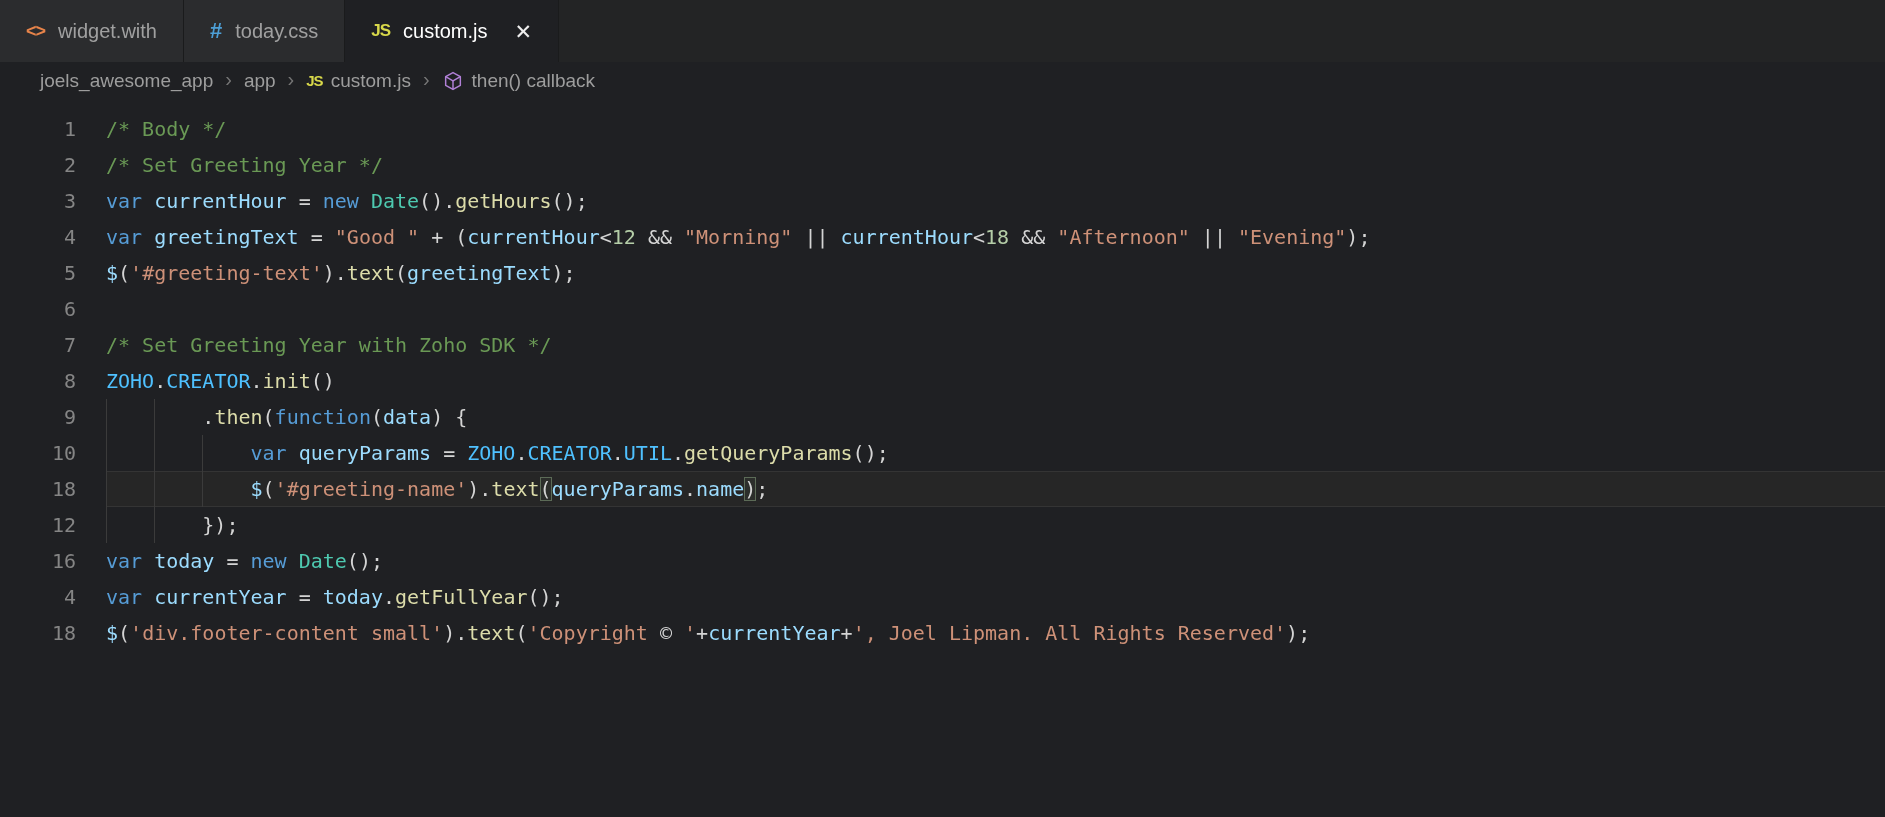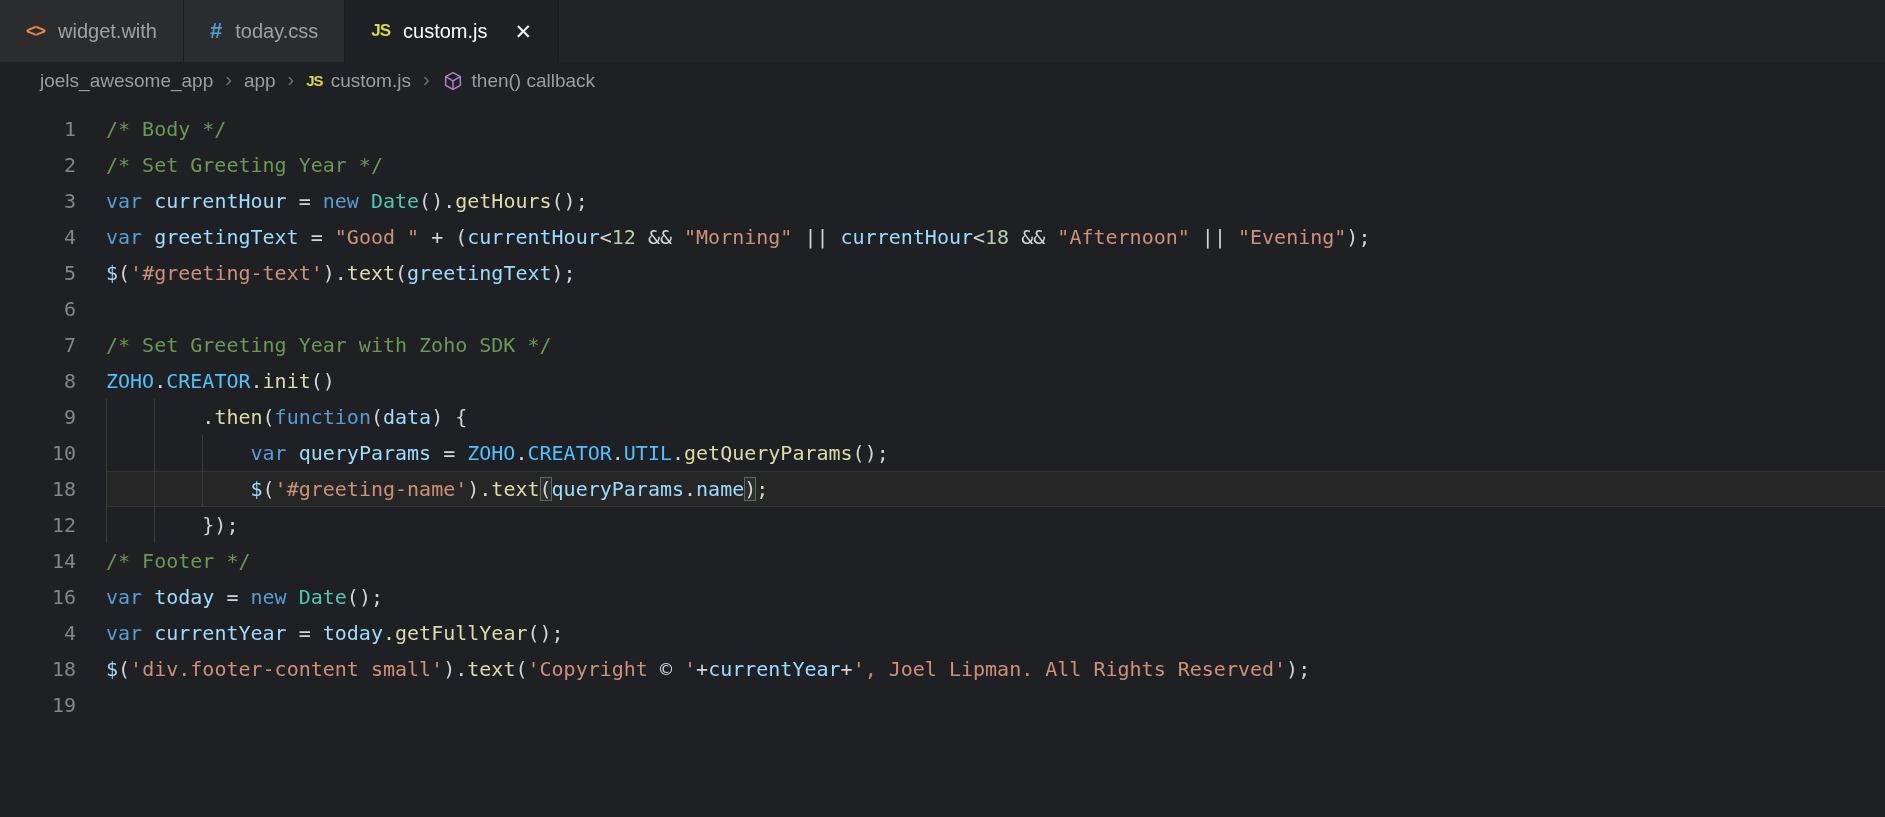"14" div.line { html: <div> <span>14</span> <span><span>/* Footer */</span></span> </div> -> none }
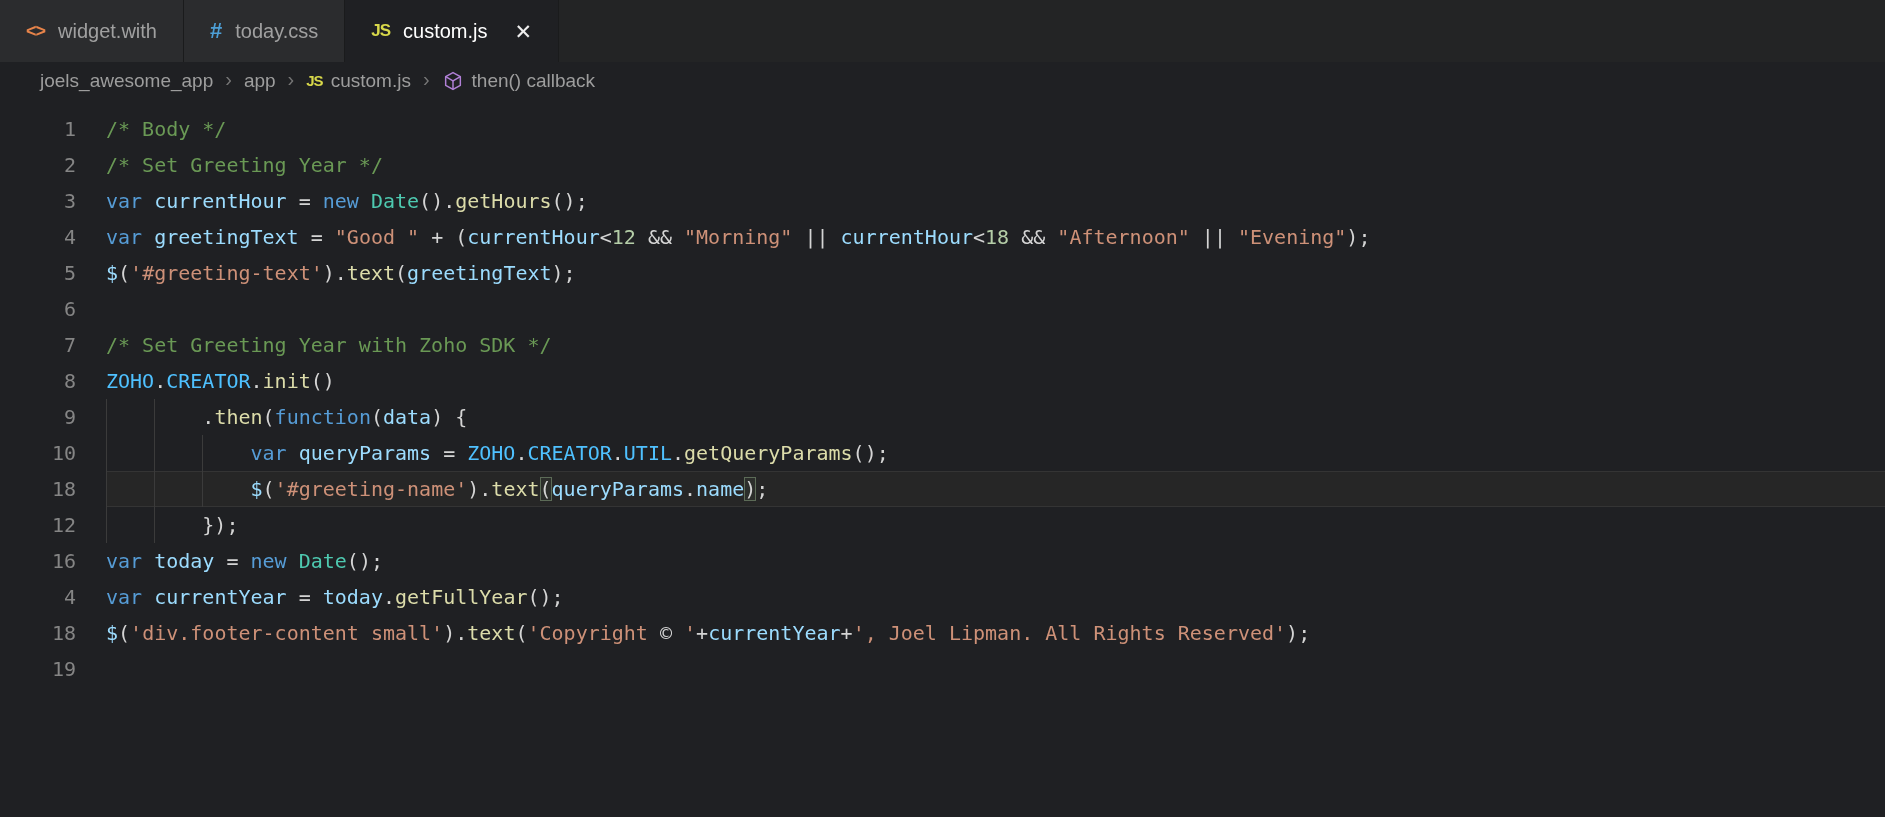"19" div.line { html: <div> <span>19</span> <span></span> </div> -> none }
